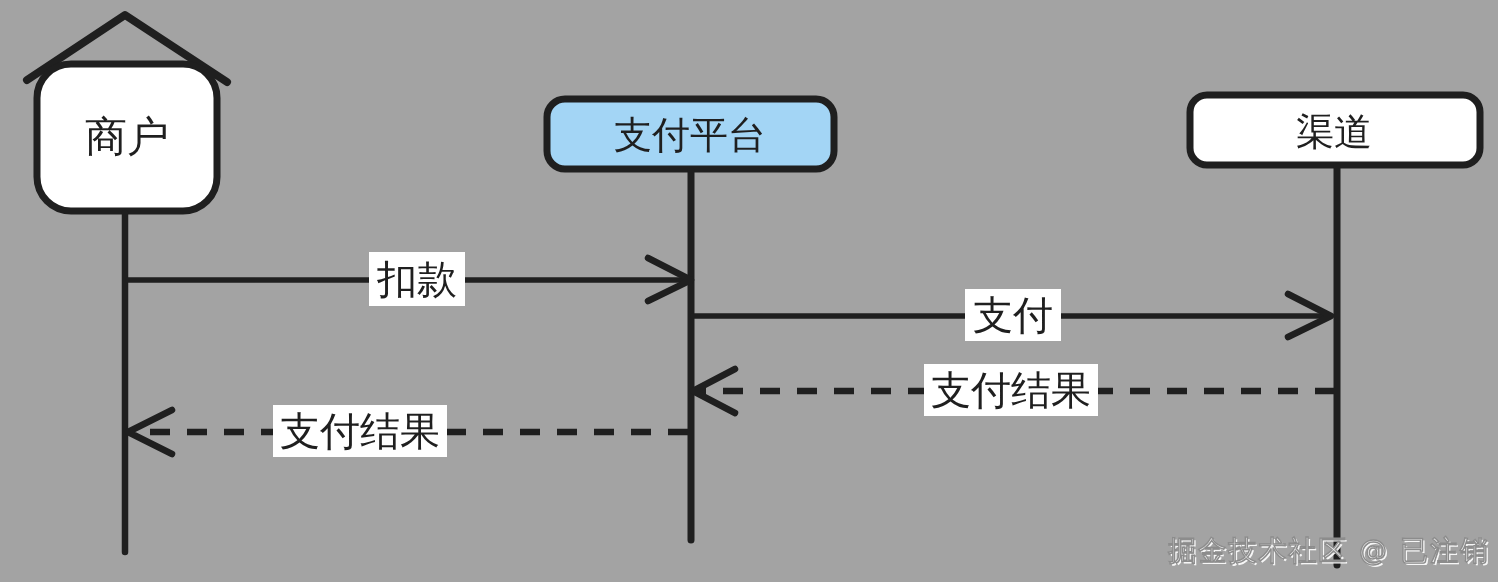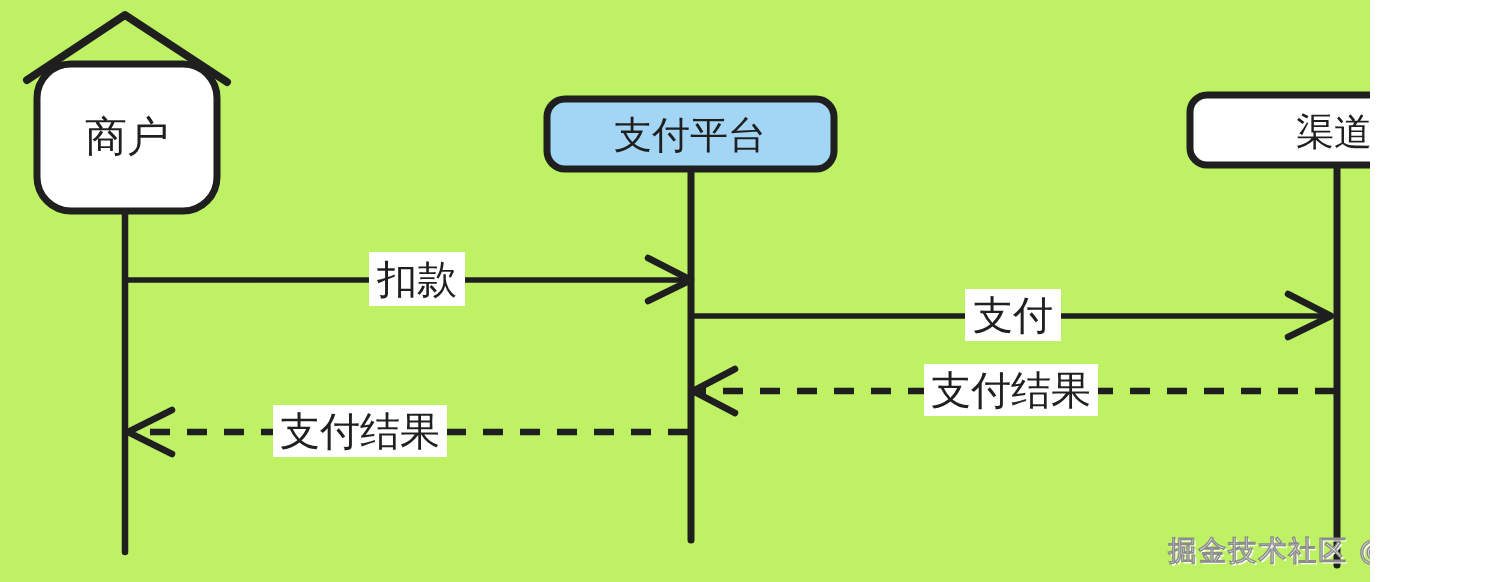"商户" .stage { background: #bef264 -> #a3a3a3; width: 1370px -> 1498px }
